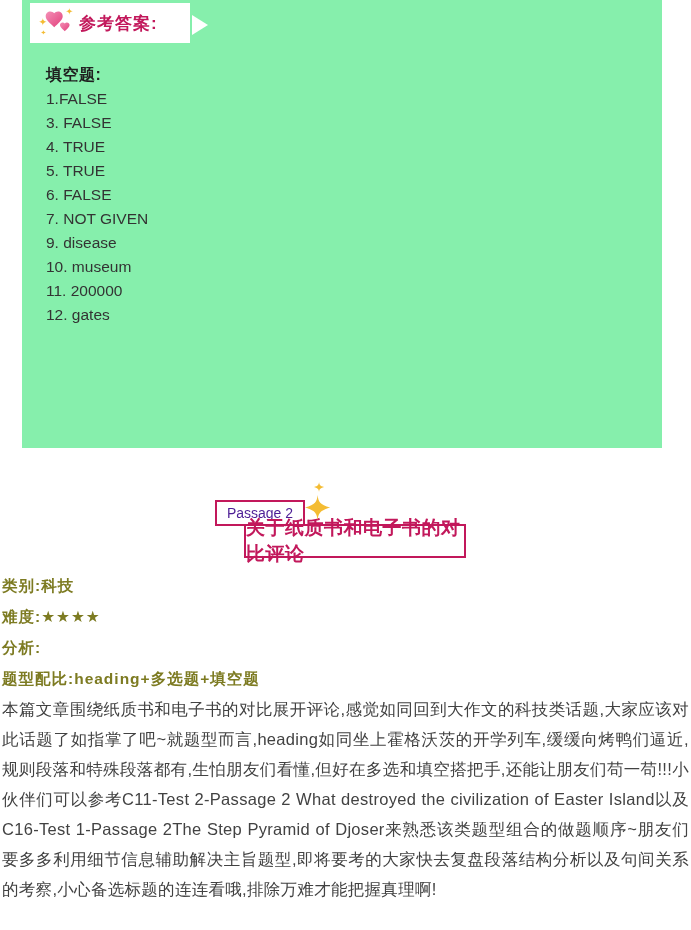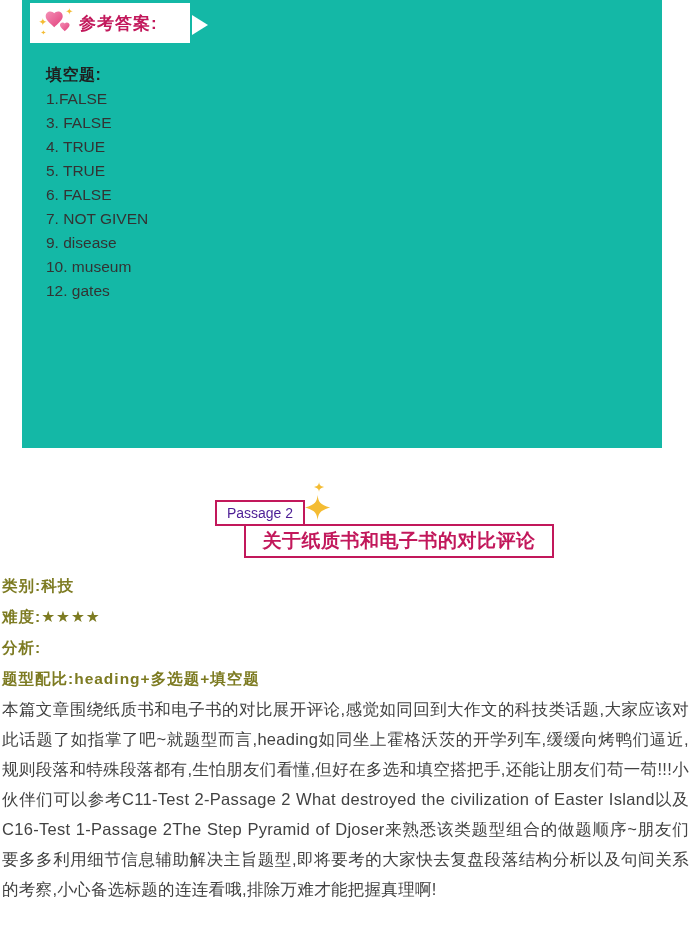"参考答案:" .answer-panel { background: #14b8a6 -> #86efac }
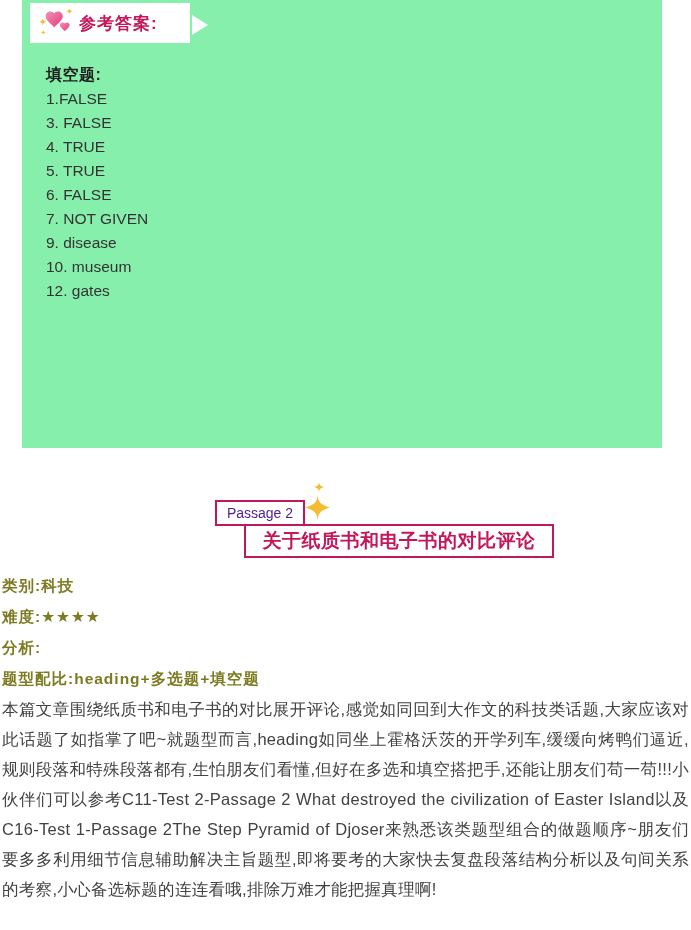"11. 200000" div.ans-item { html: none -> <div>11. 200000</div> }
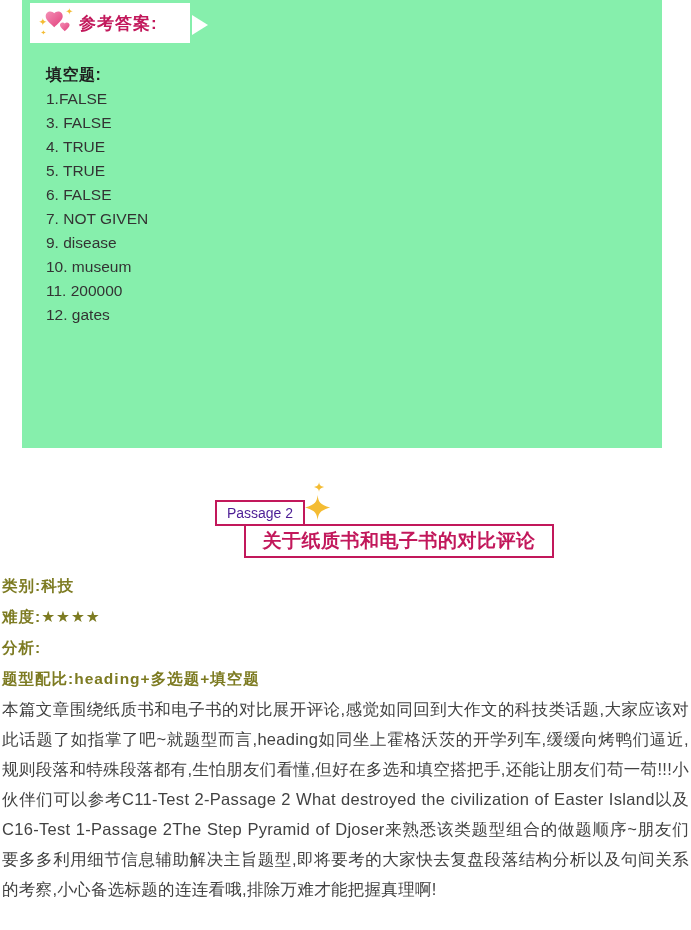"关于纸质书和电子书的对比评论" .title-box { width: 310px -> 222px }
